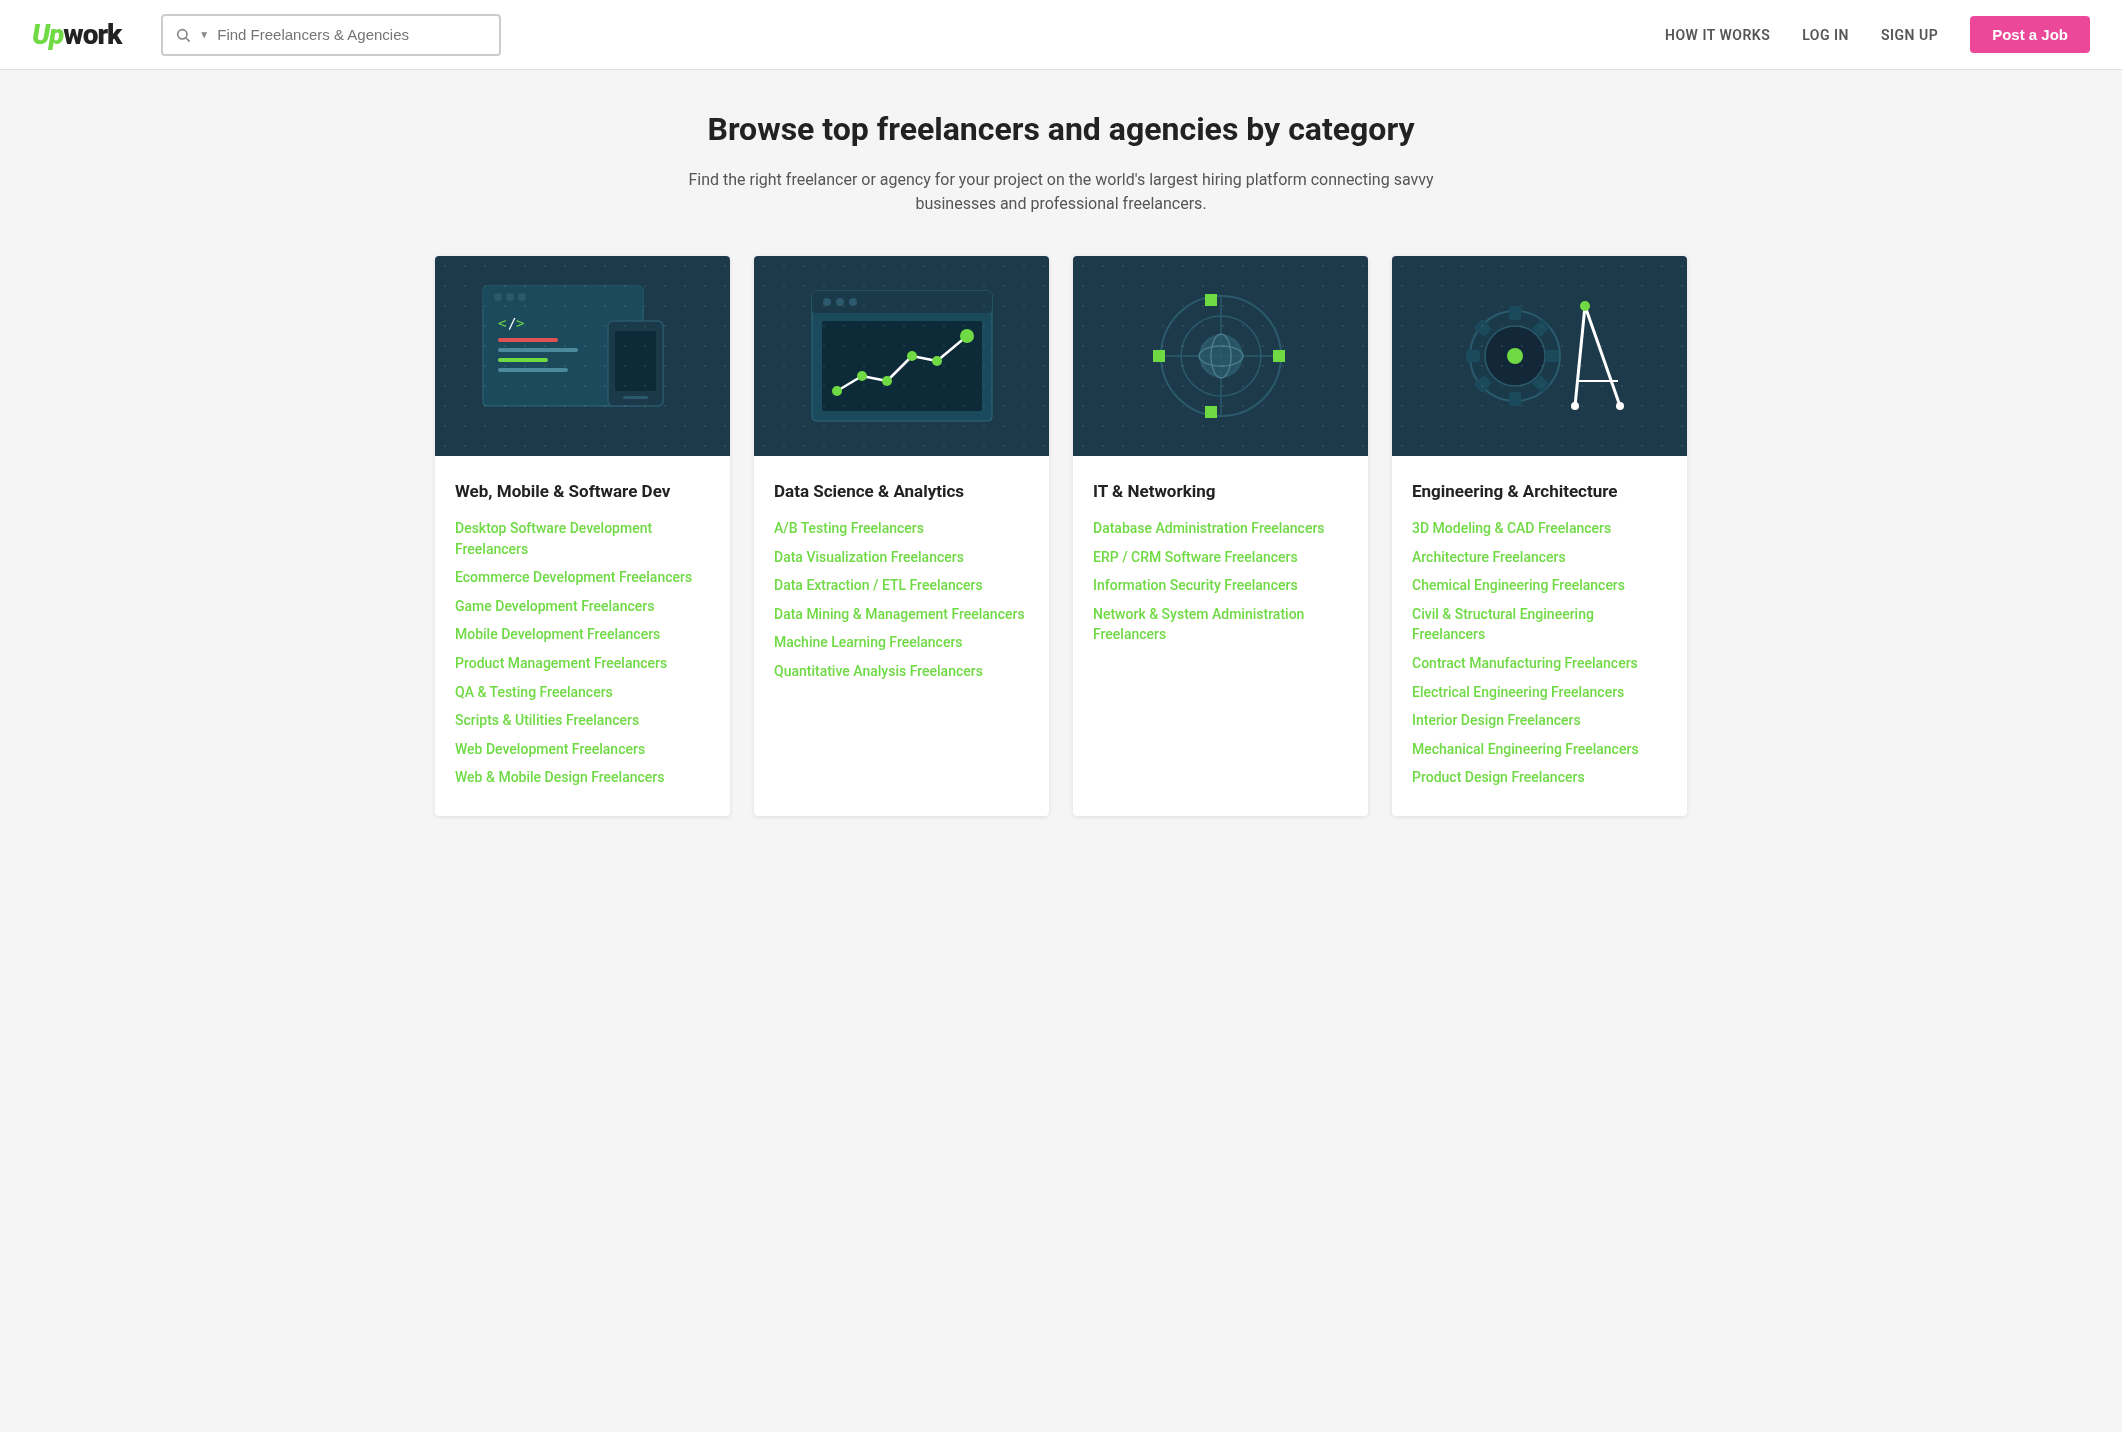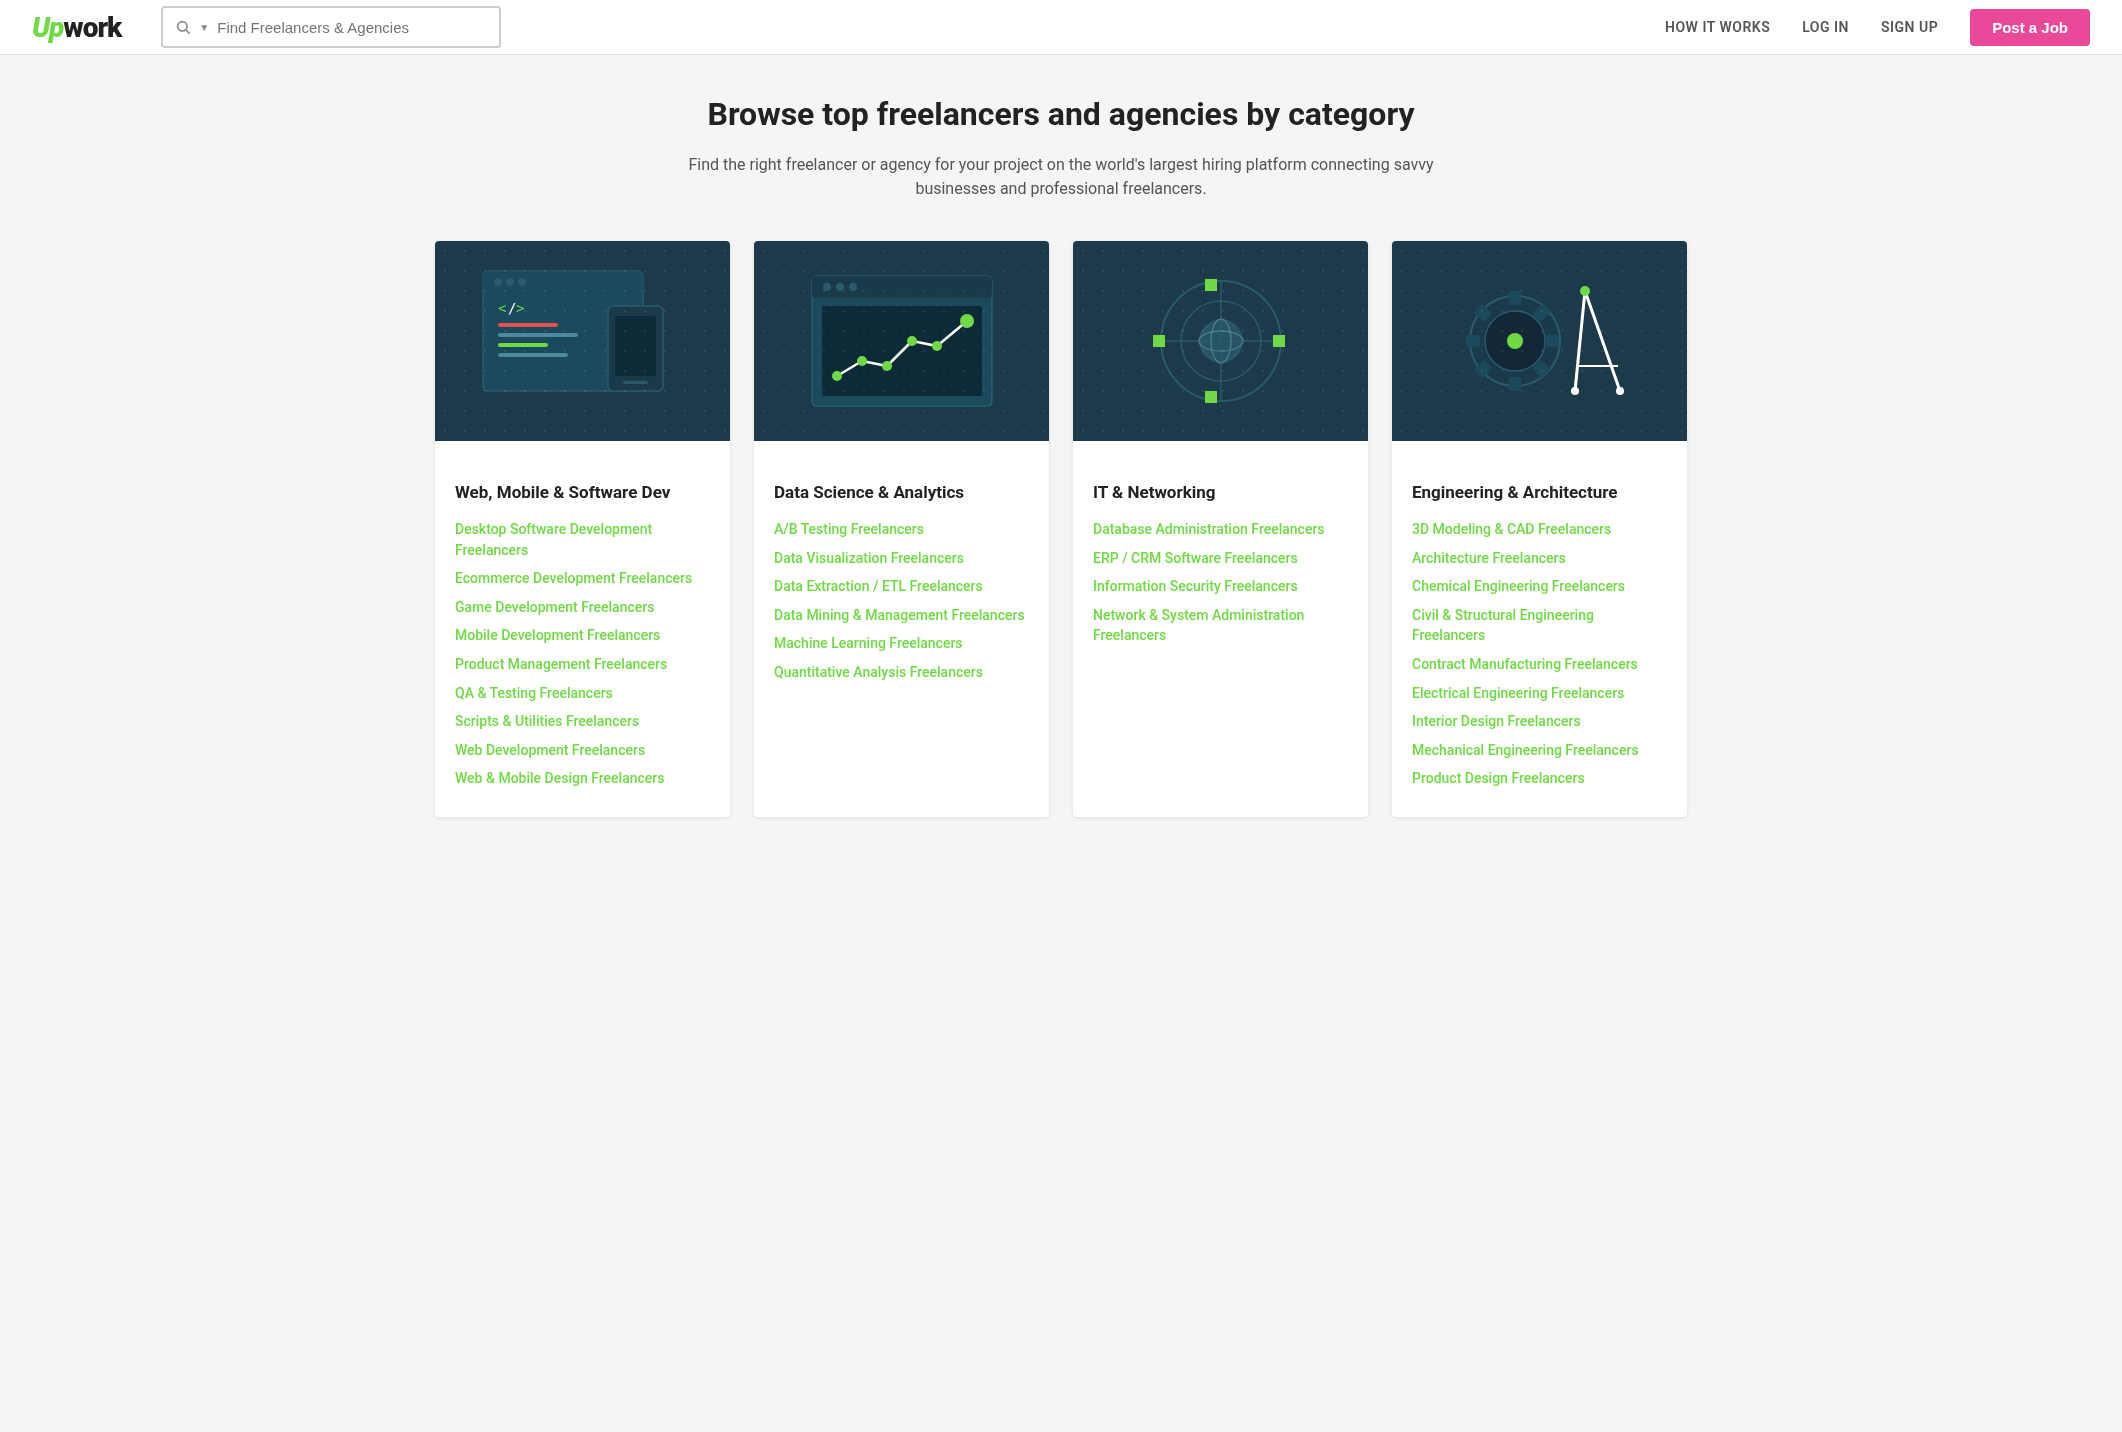"Upwork" .header { height: 55px -> 70px }
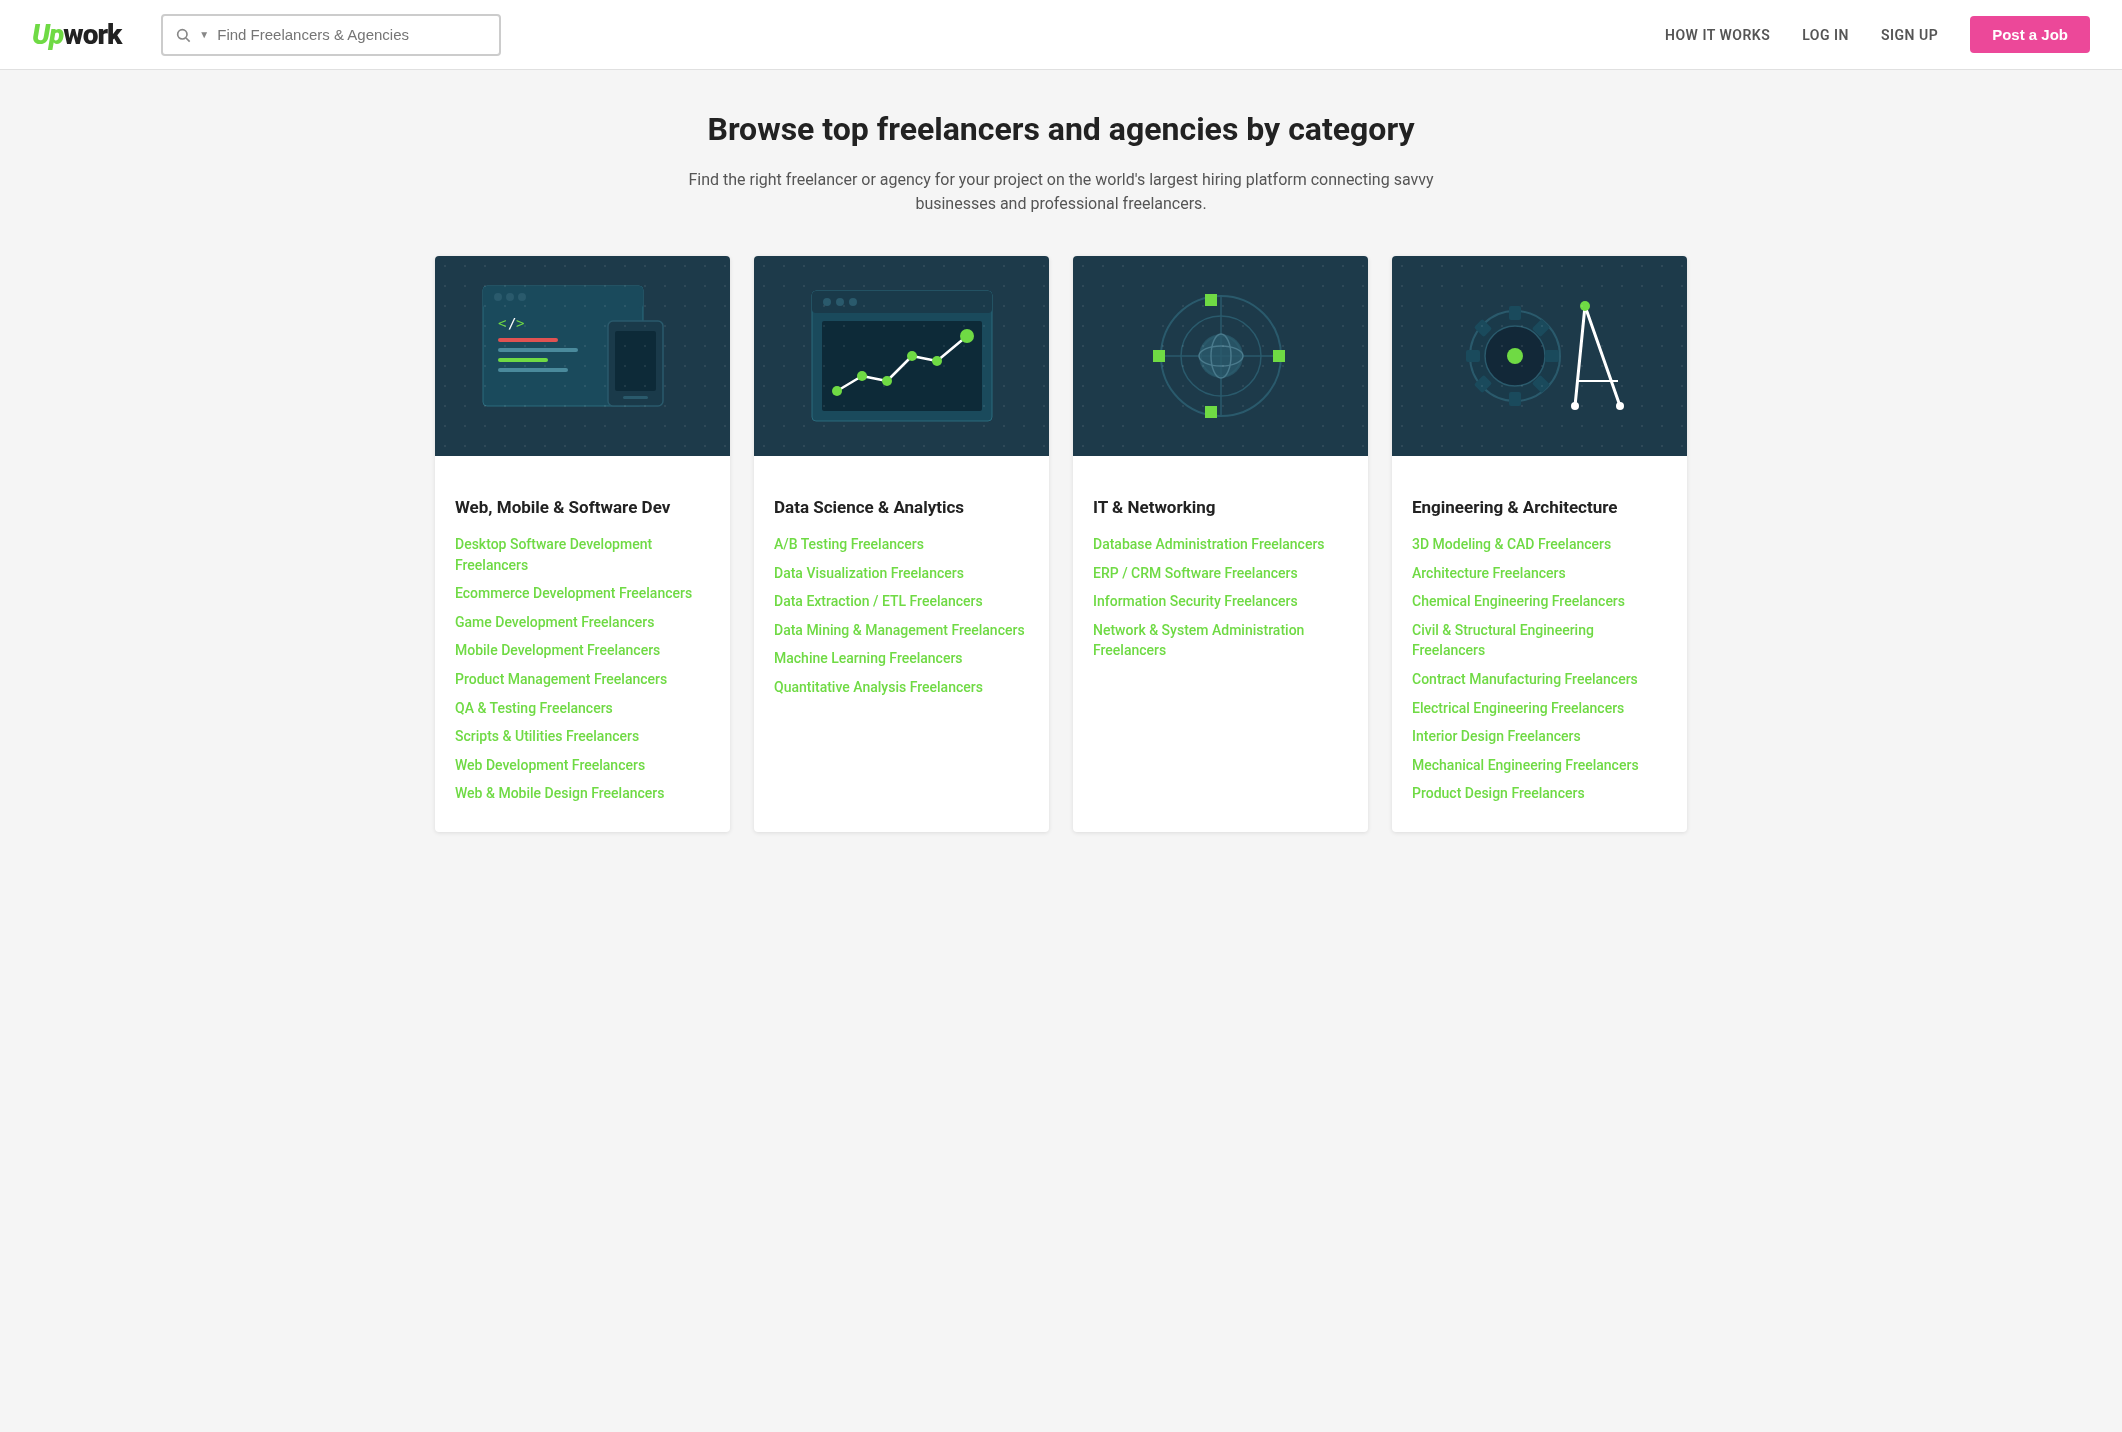"Web, Mobile & Software Dev" .card-body { padding: 40px 20px 28px -> 24px 20px 28px }
